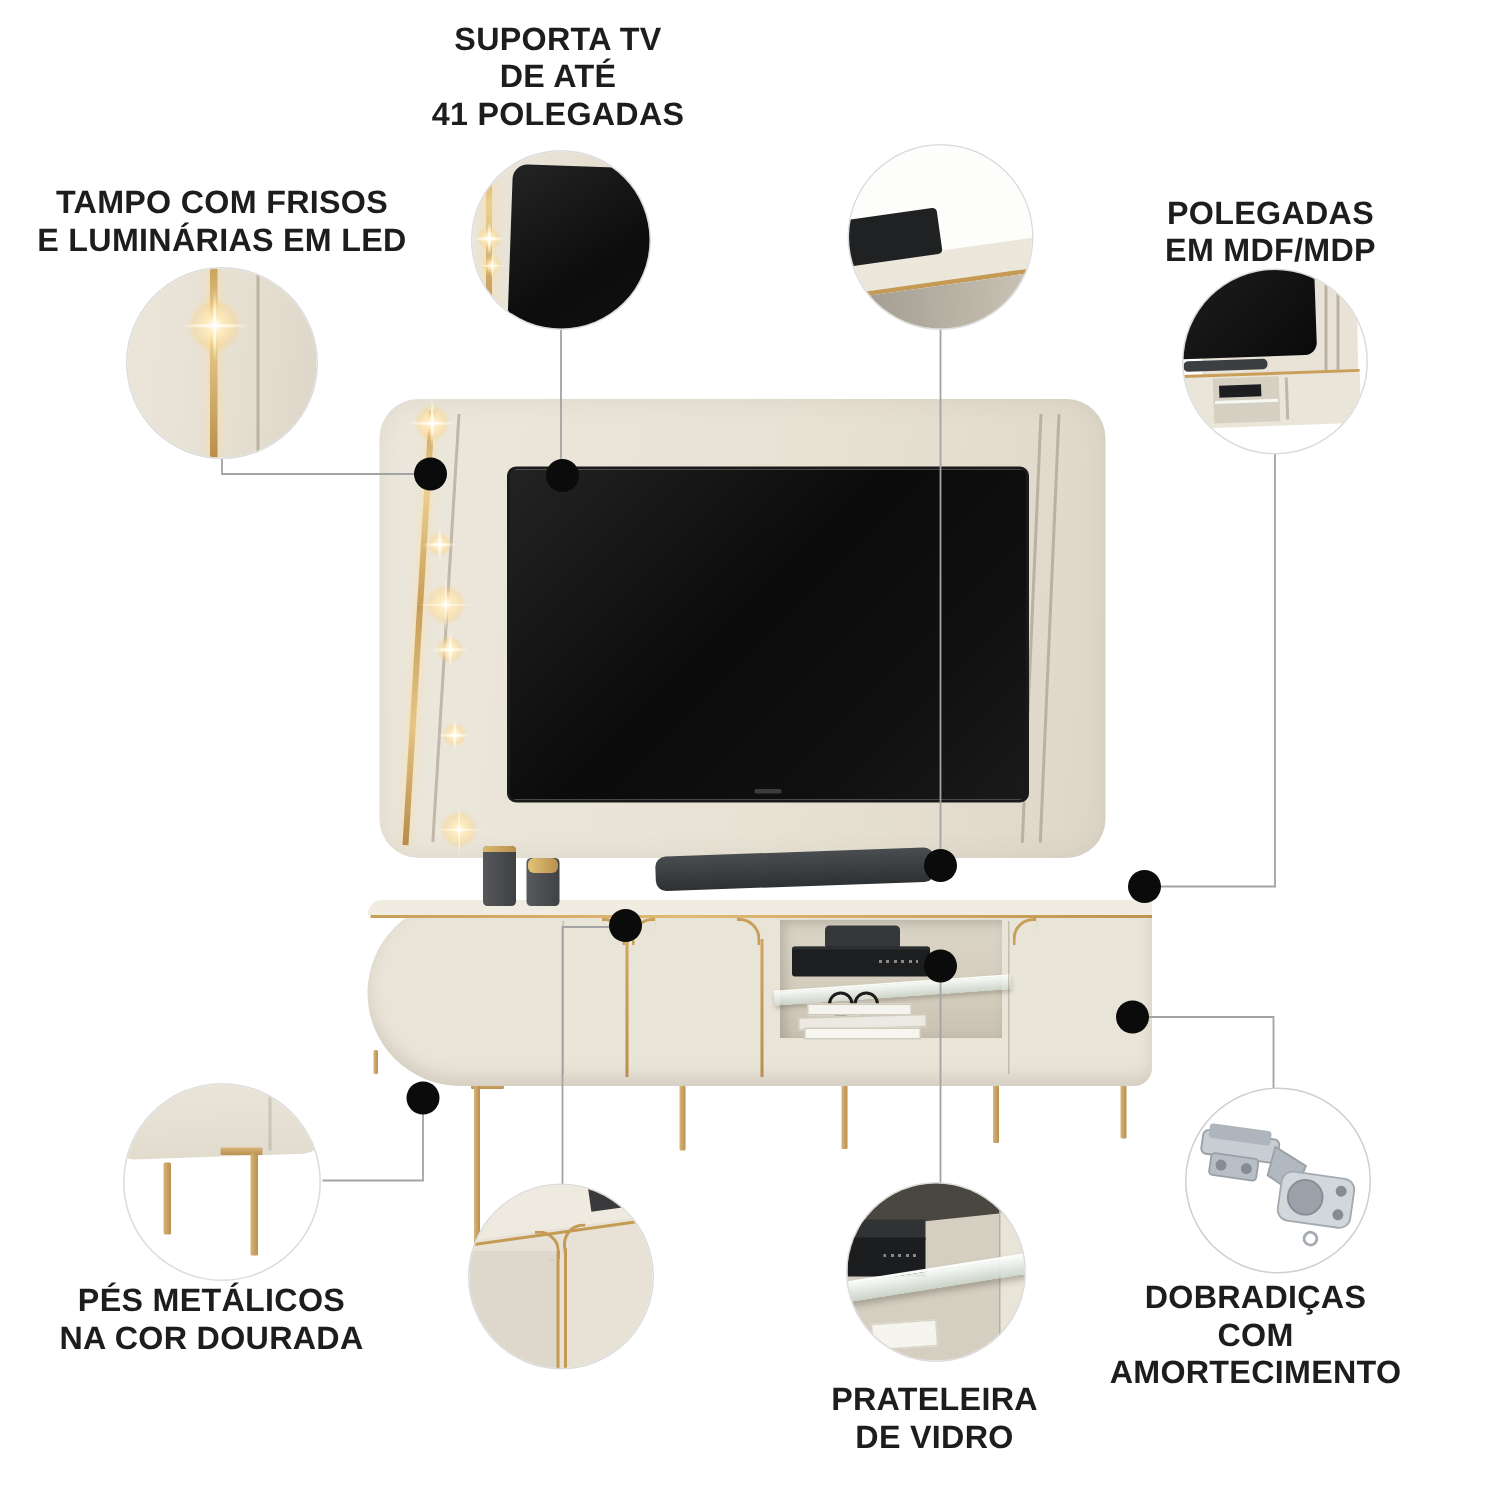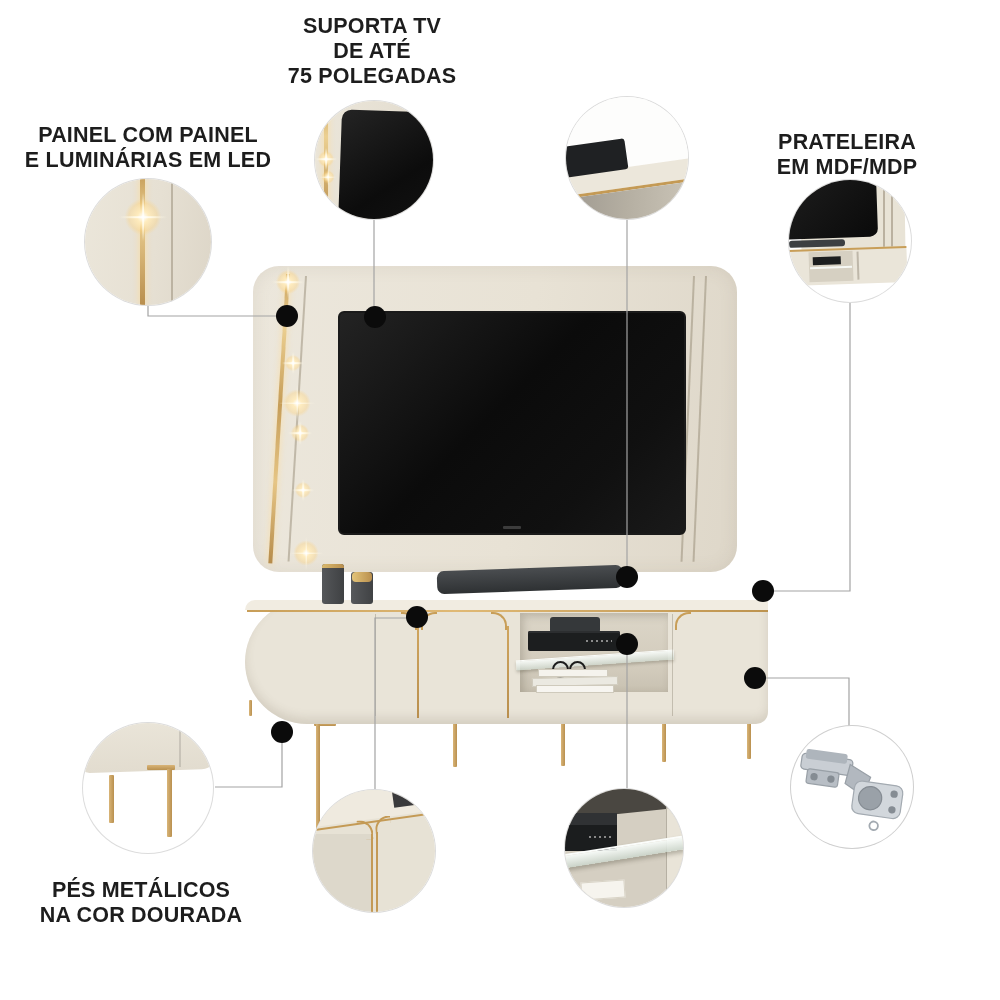"SUPORTA TV" div.label { text: 75 -> 41 }
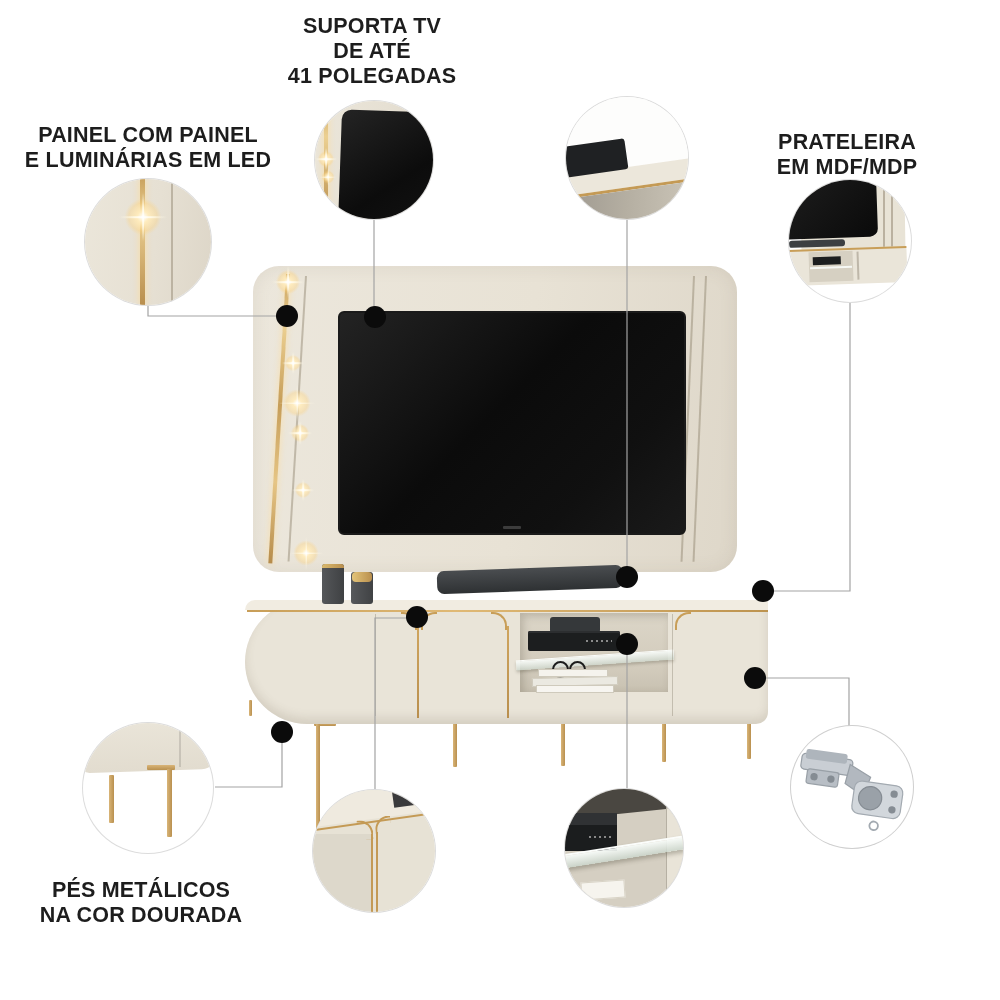"PAINEL COM PAINEL" div.label { text: PAINEL COM PAINEL -> TAMPO COM FRISOS }
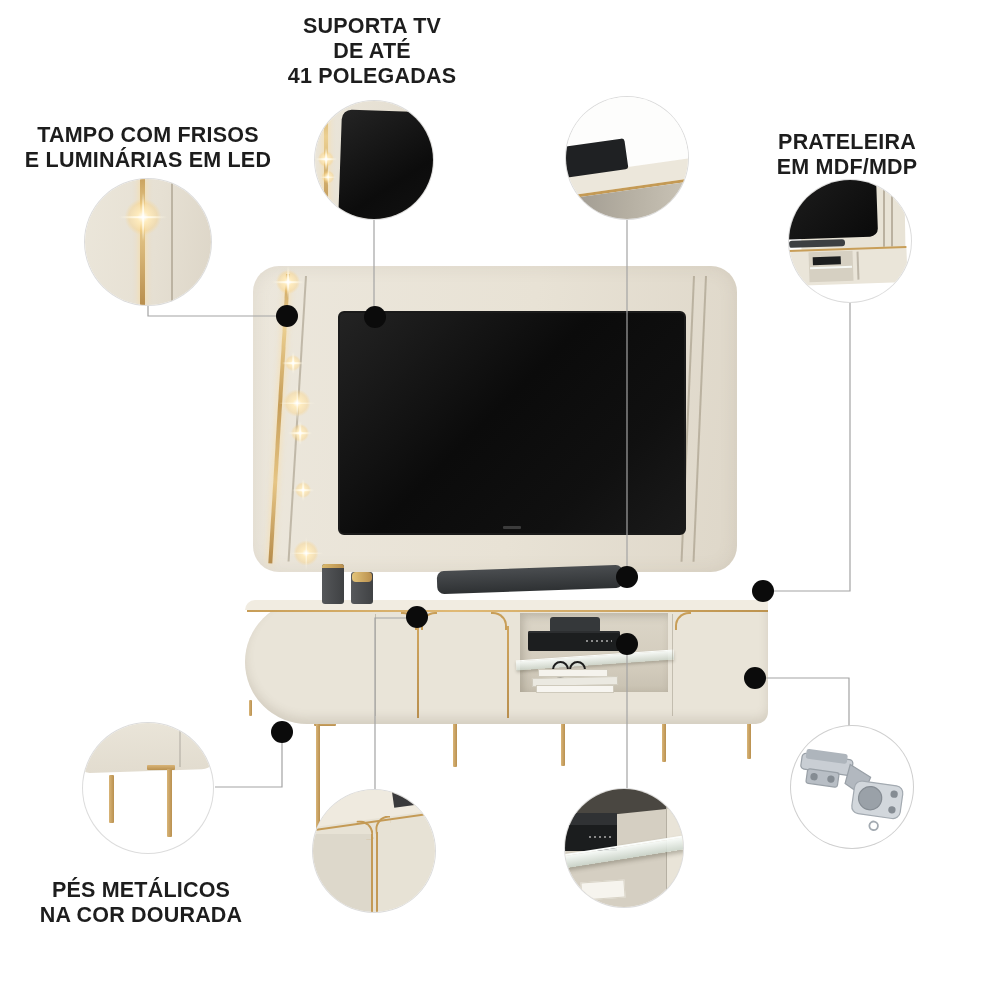"PRATELEIRA" div.label { text: PRATELEIRA -> POLEGADAS }
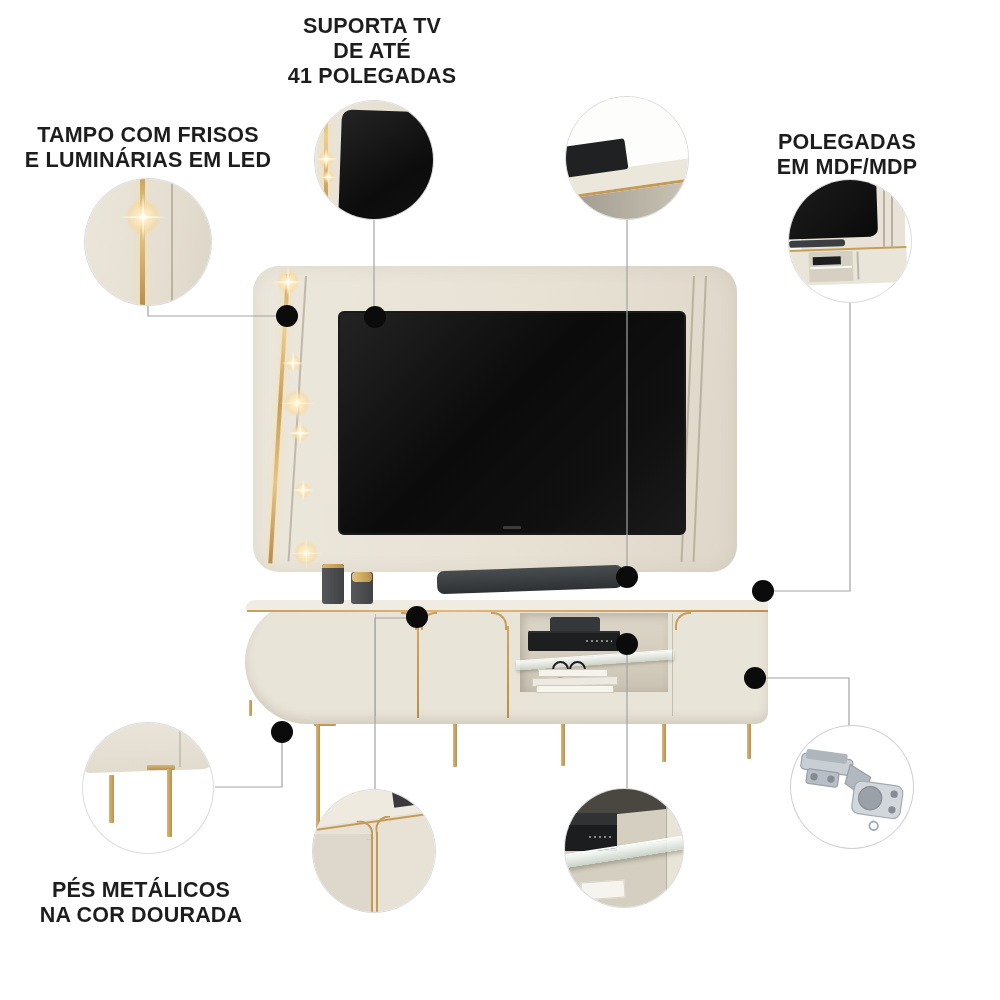"PÉS METÁLICOS" div.label { top: 878px -> 855px }
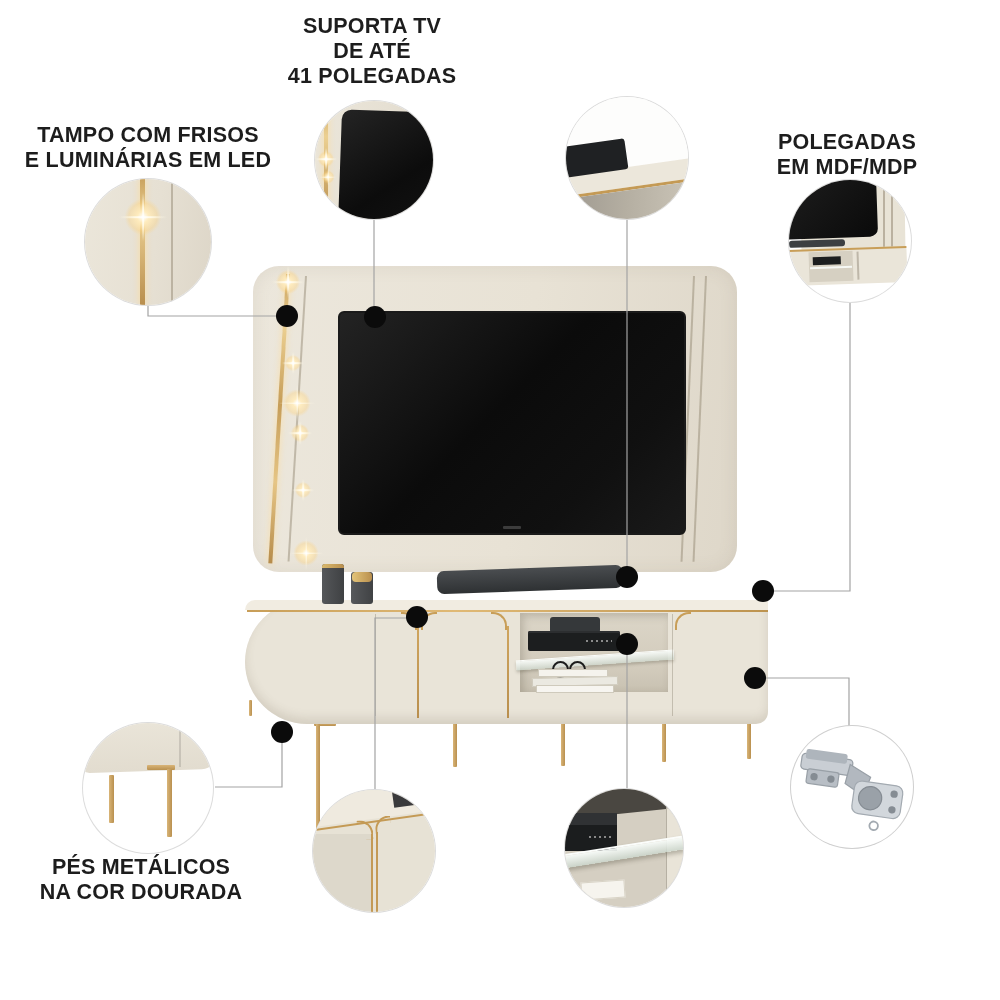"DOBRADIÇAS" div.label { html: none -> <div>DOBRADIÇAS COM AMORTECIMENTO</div> }
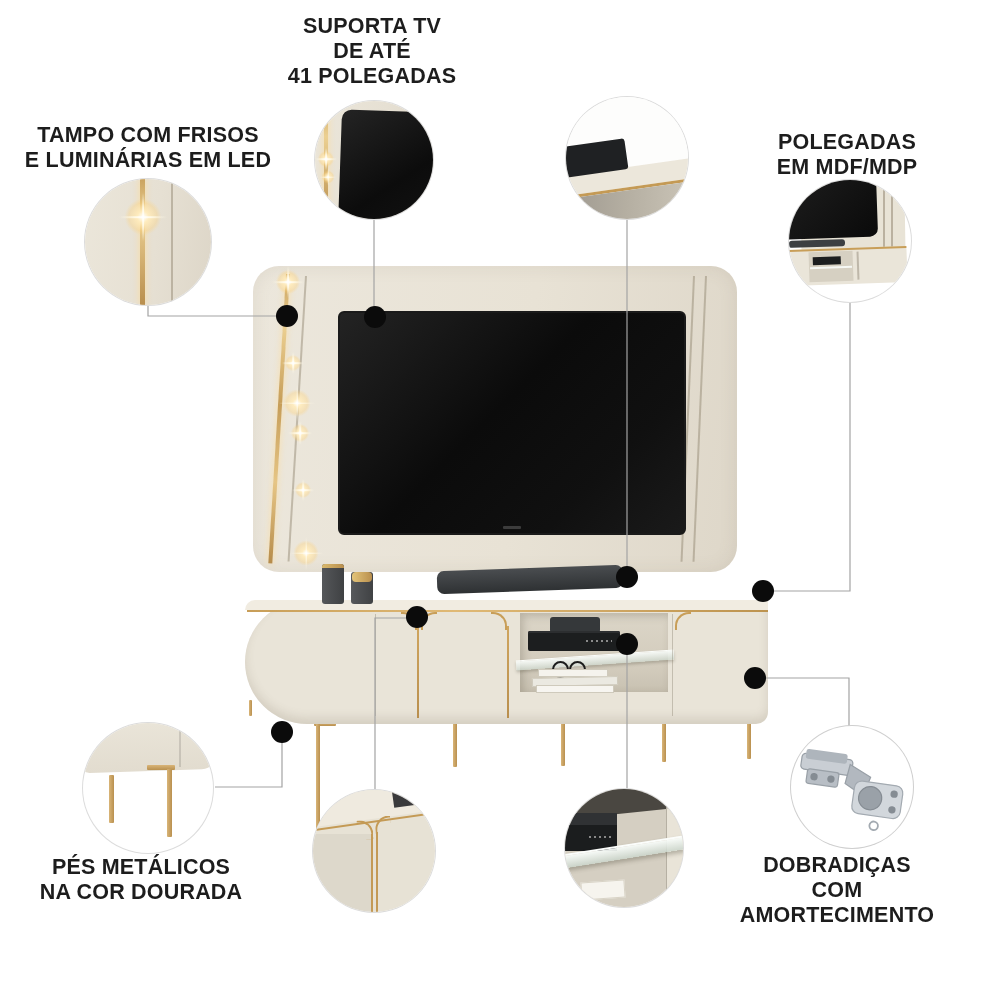"PRATELEIRA" div.label { html: none -> <div>PRATELEIRA DE VIDRO</div> }
